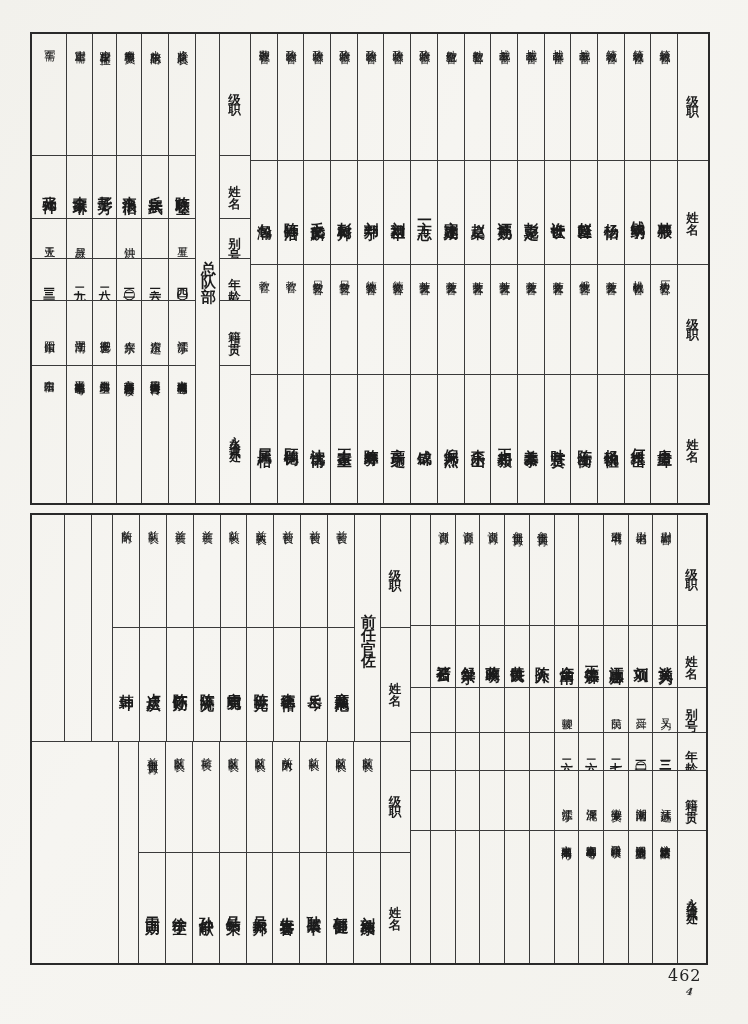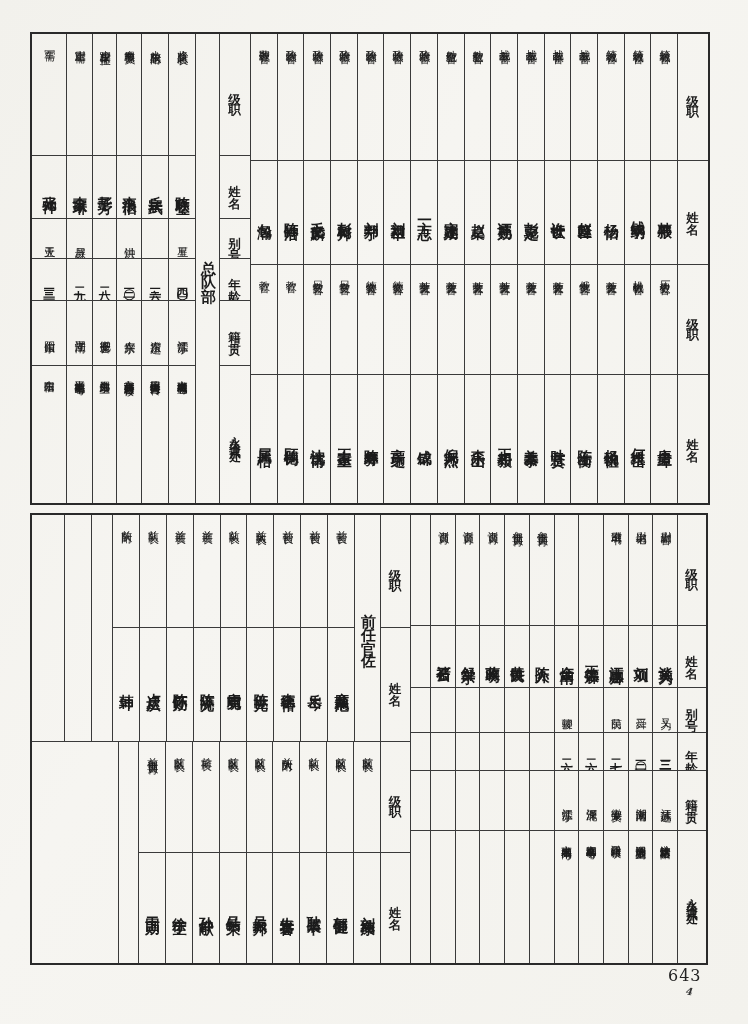"643" div.pageno { text: 643 -> 462 }
